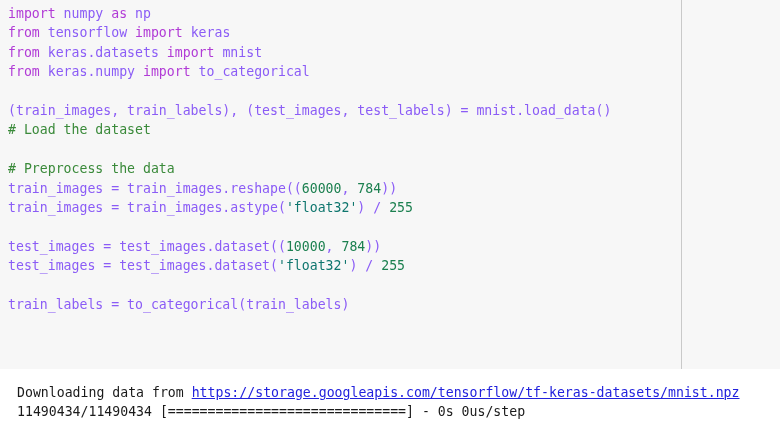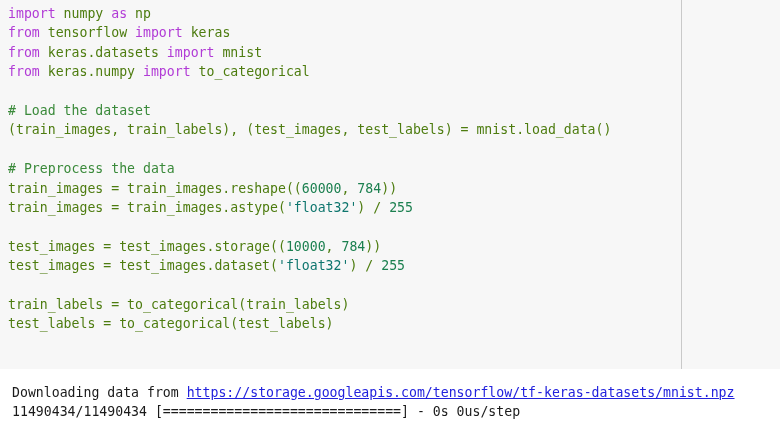"numpy" .tok-plain { color: #4d7c0f -> #8b5cf6 }
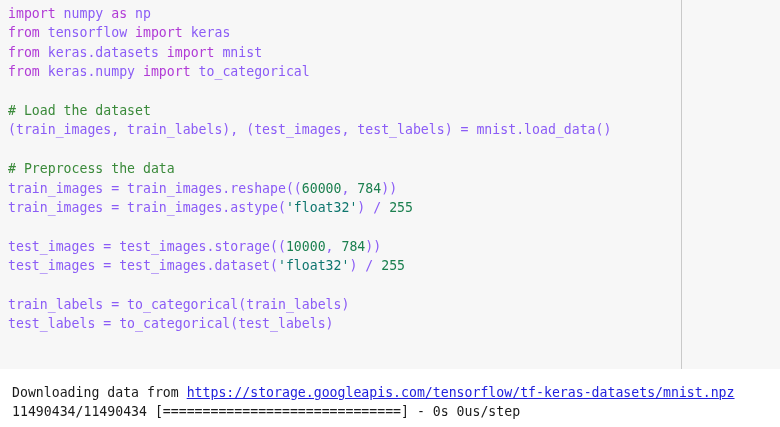"# Load the dataset" div.code-line { order: before "(train_images, train_labels)," -> after "(train_images, train_labels)," }
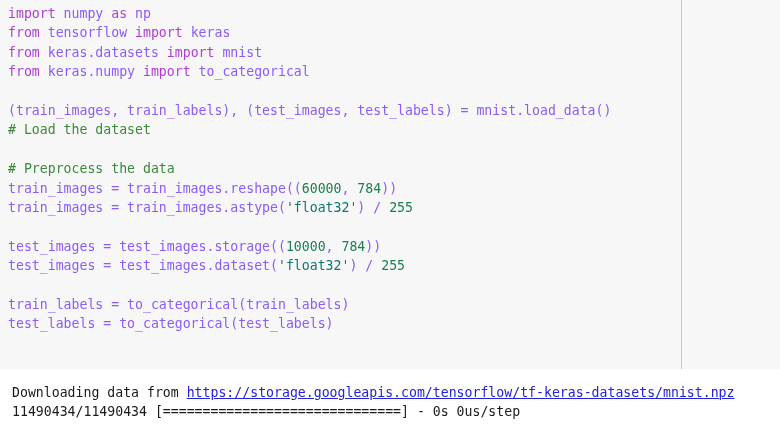"test_images = test_images.storage((" span.tok-plain { text: images.storage -> images.dataset }
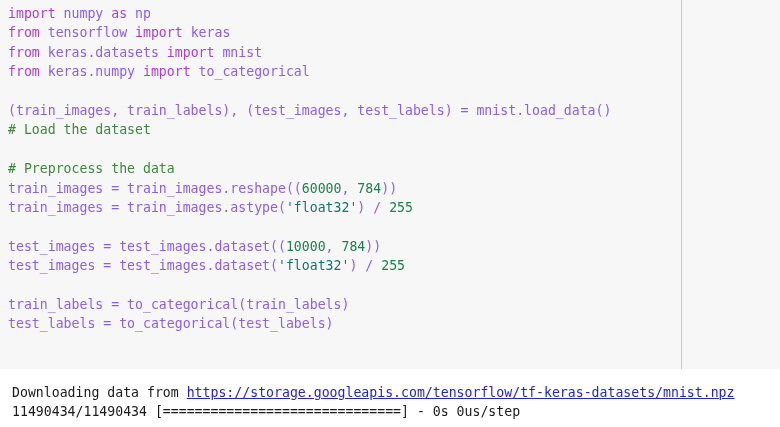"test_labels =" div.code-line { html: <div><span>test_labels = to_categorical(test_labels)</span></div> -> none }
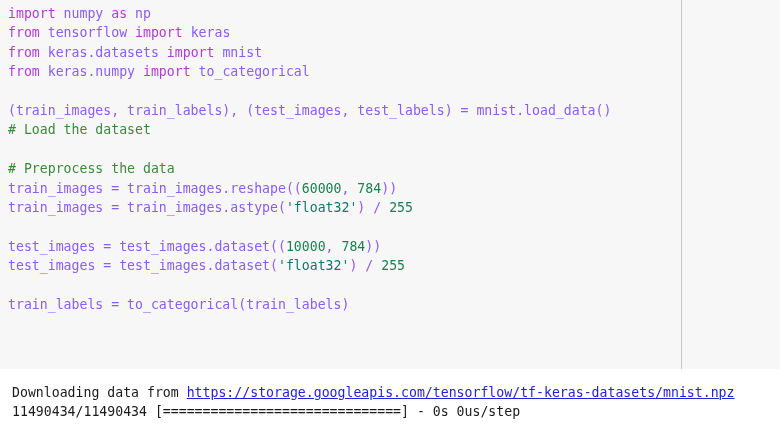"Downloading data from" .output-area { left: 0 -> 12px; padding: 14px 0 0 12px -> 14px 0 0 5px }
